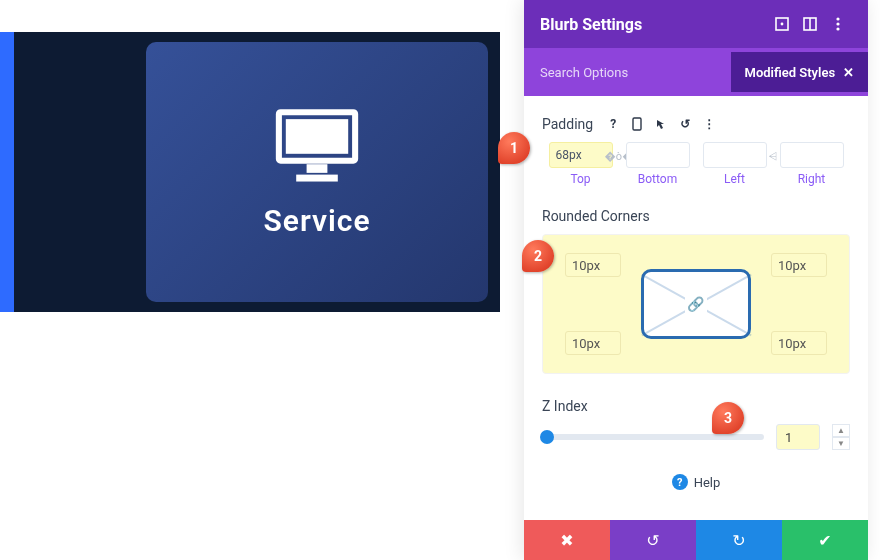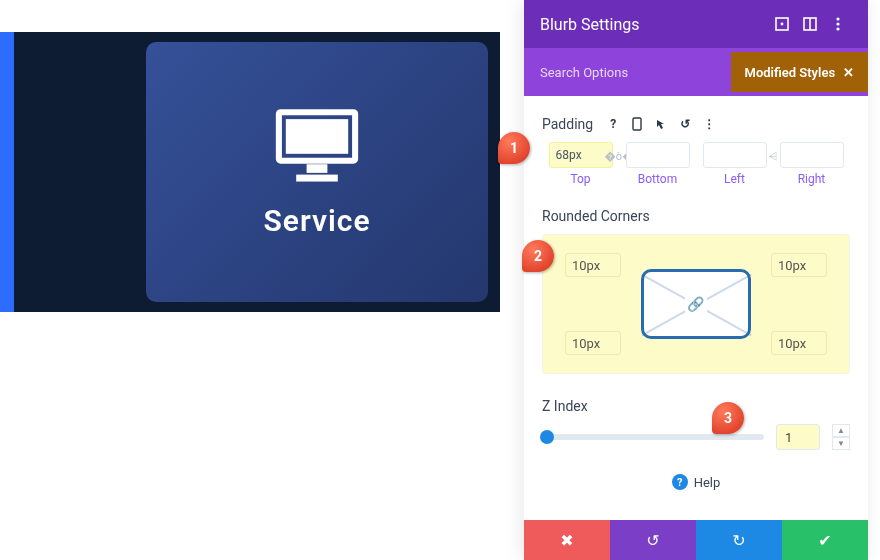"Blurb Settings" .panel-header h2 { font-weight: 400 -> 700 }
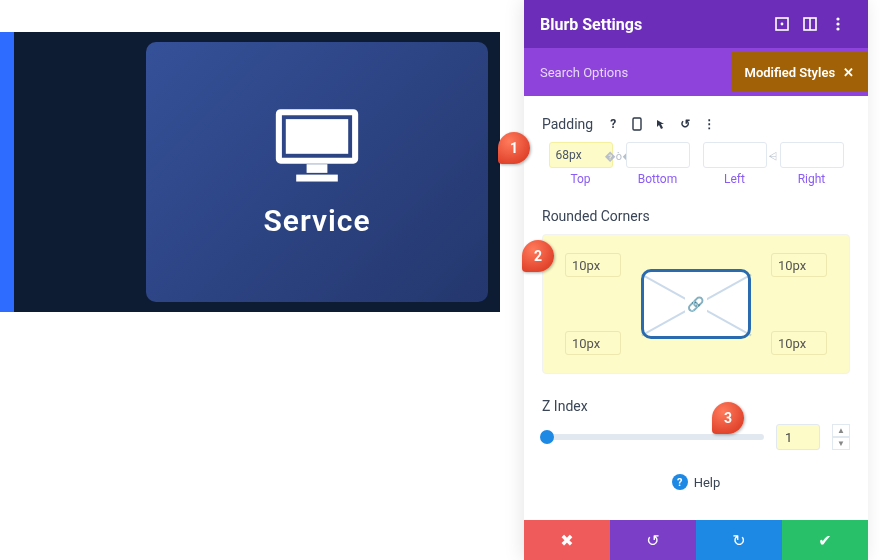"Modified Styles" .chip { background: #a16207 -> #4c1d95 }
